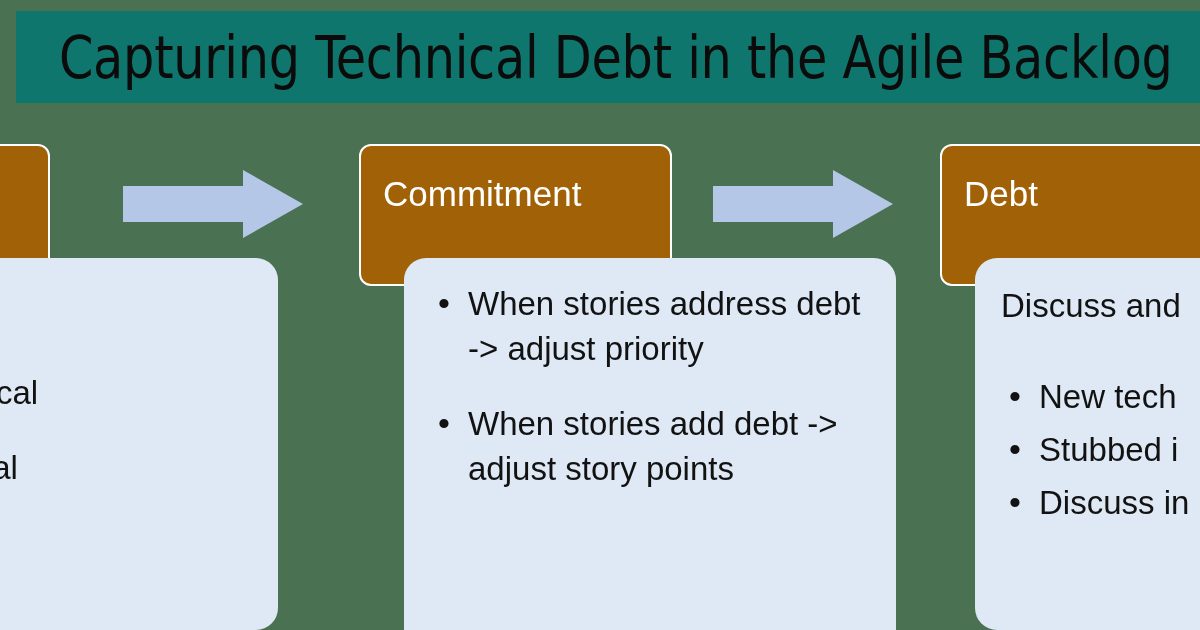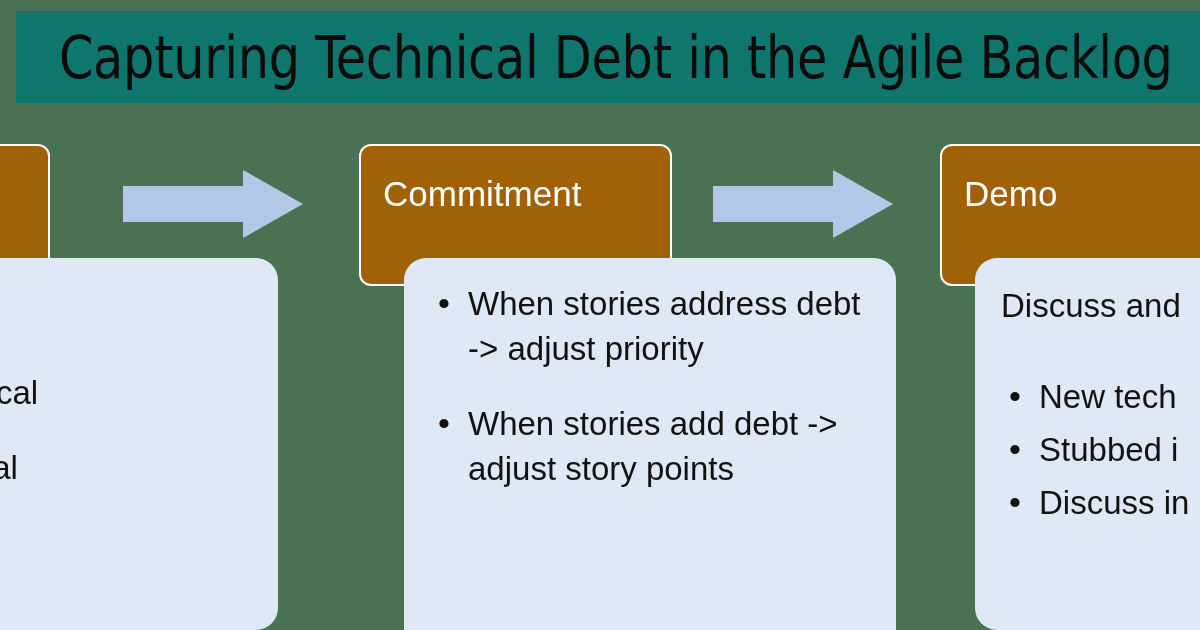"Demo" span.hdr-label { text: Demo -> Debt }
